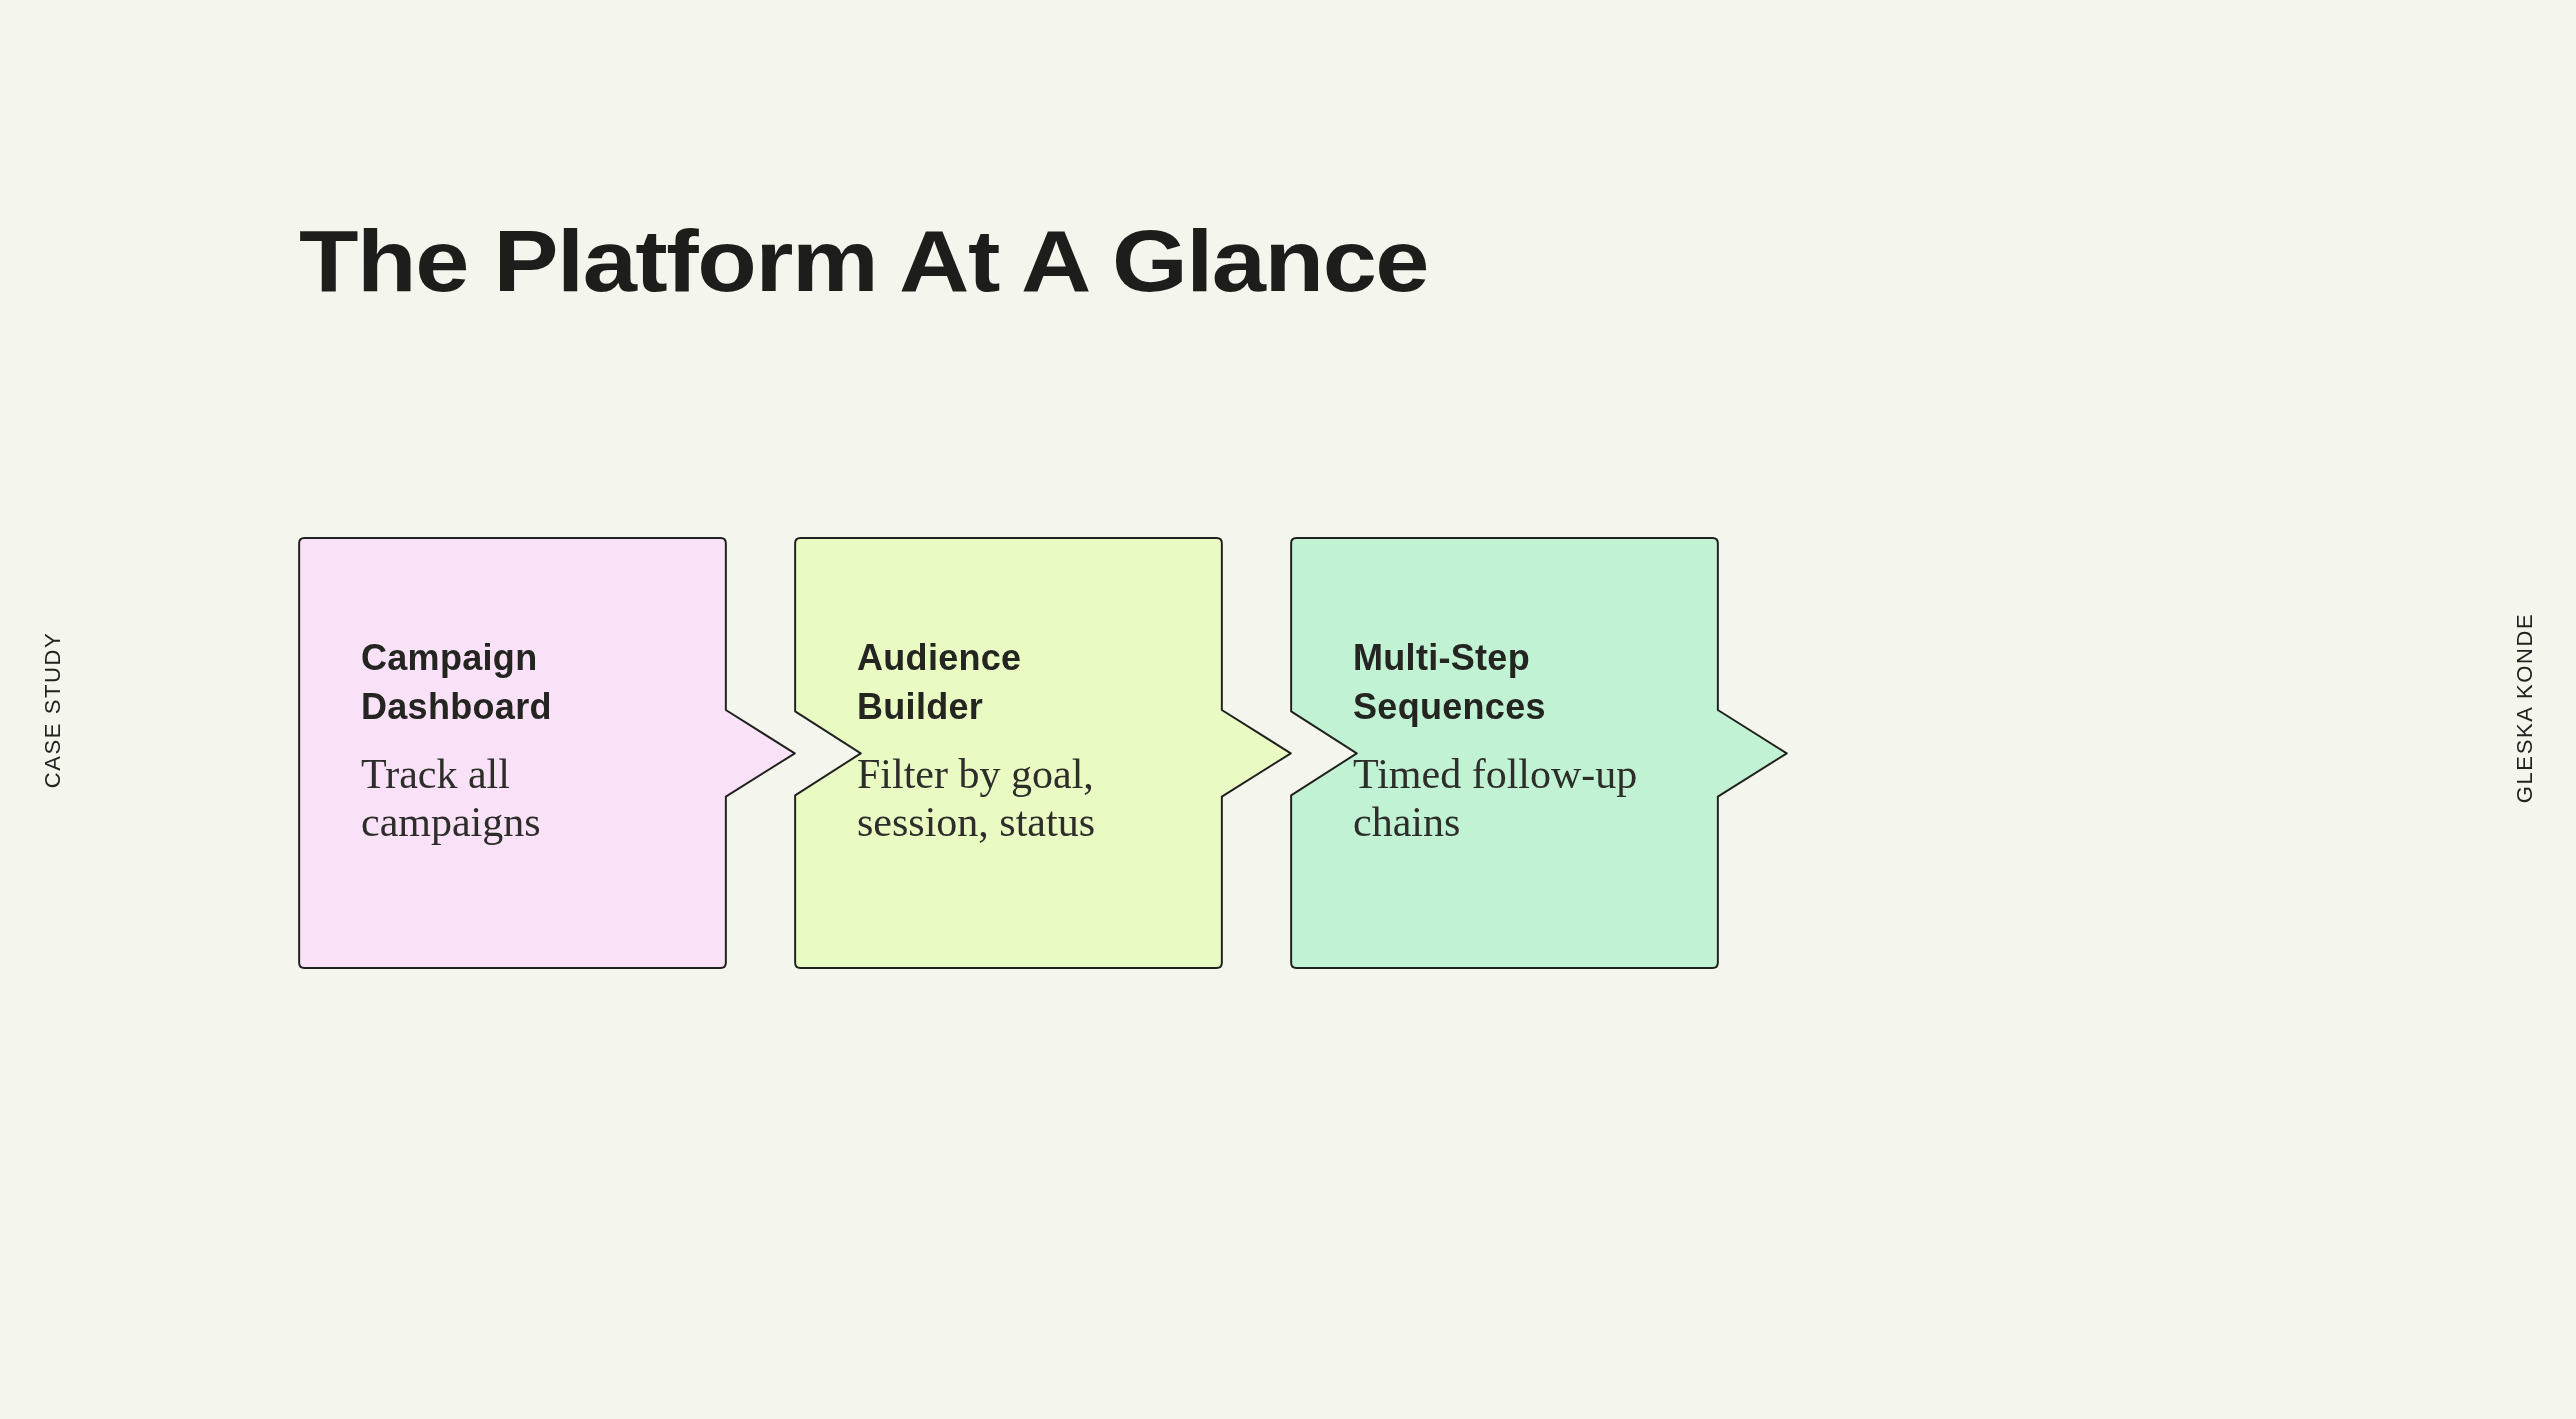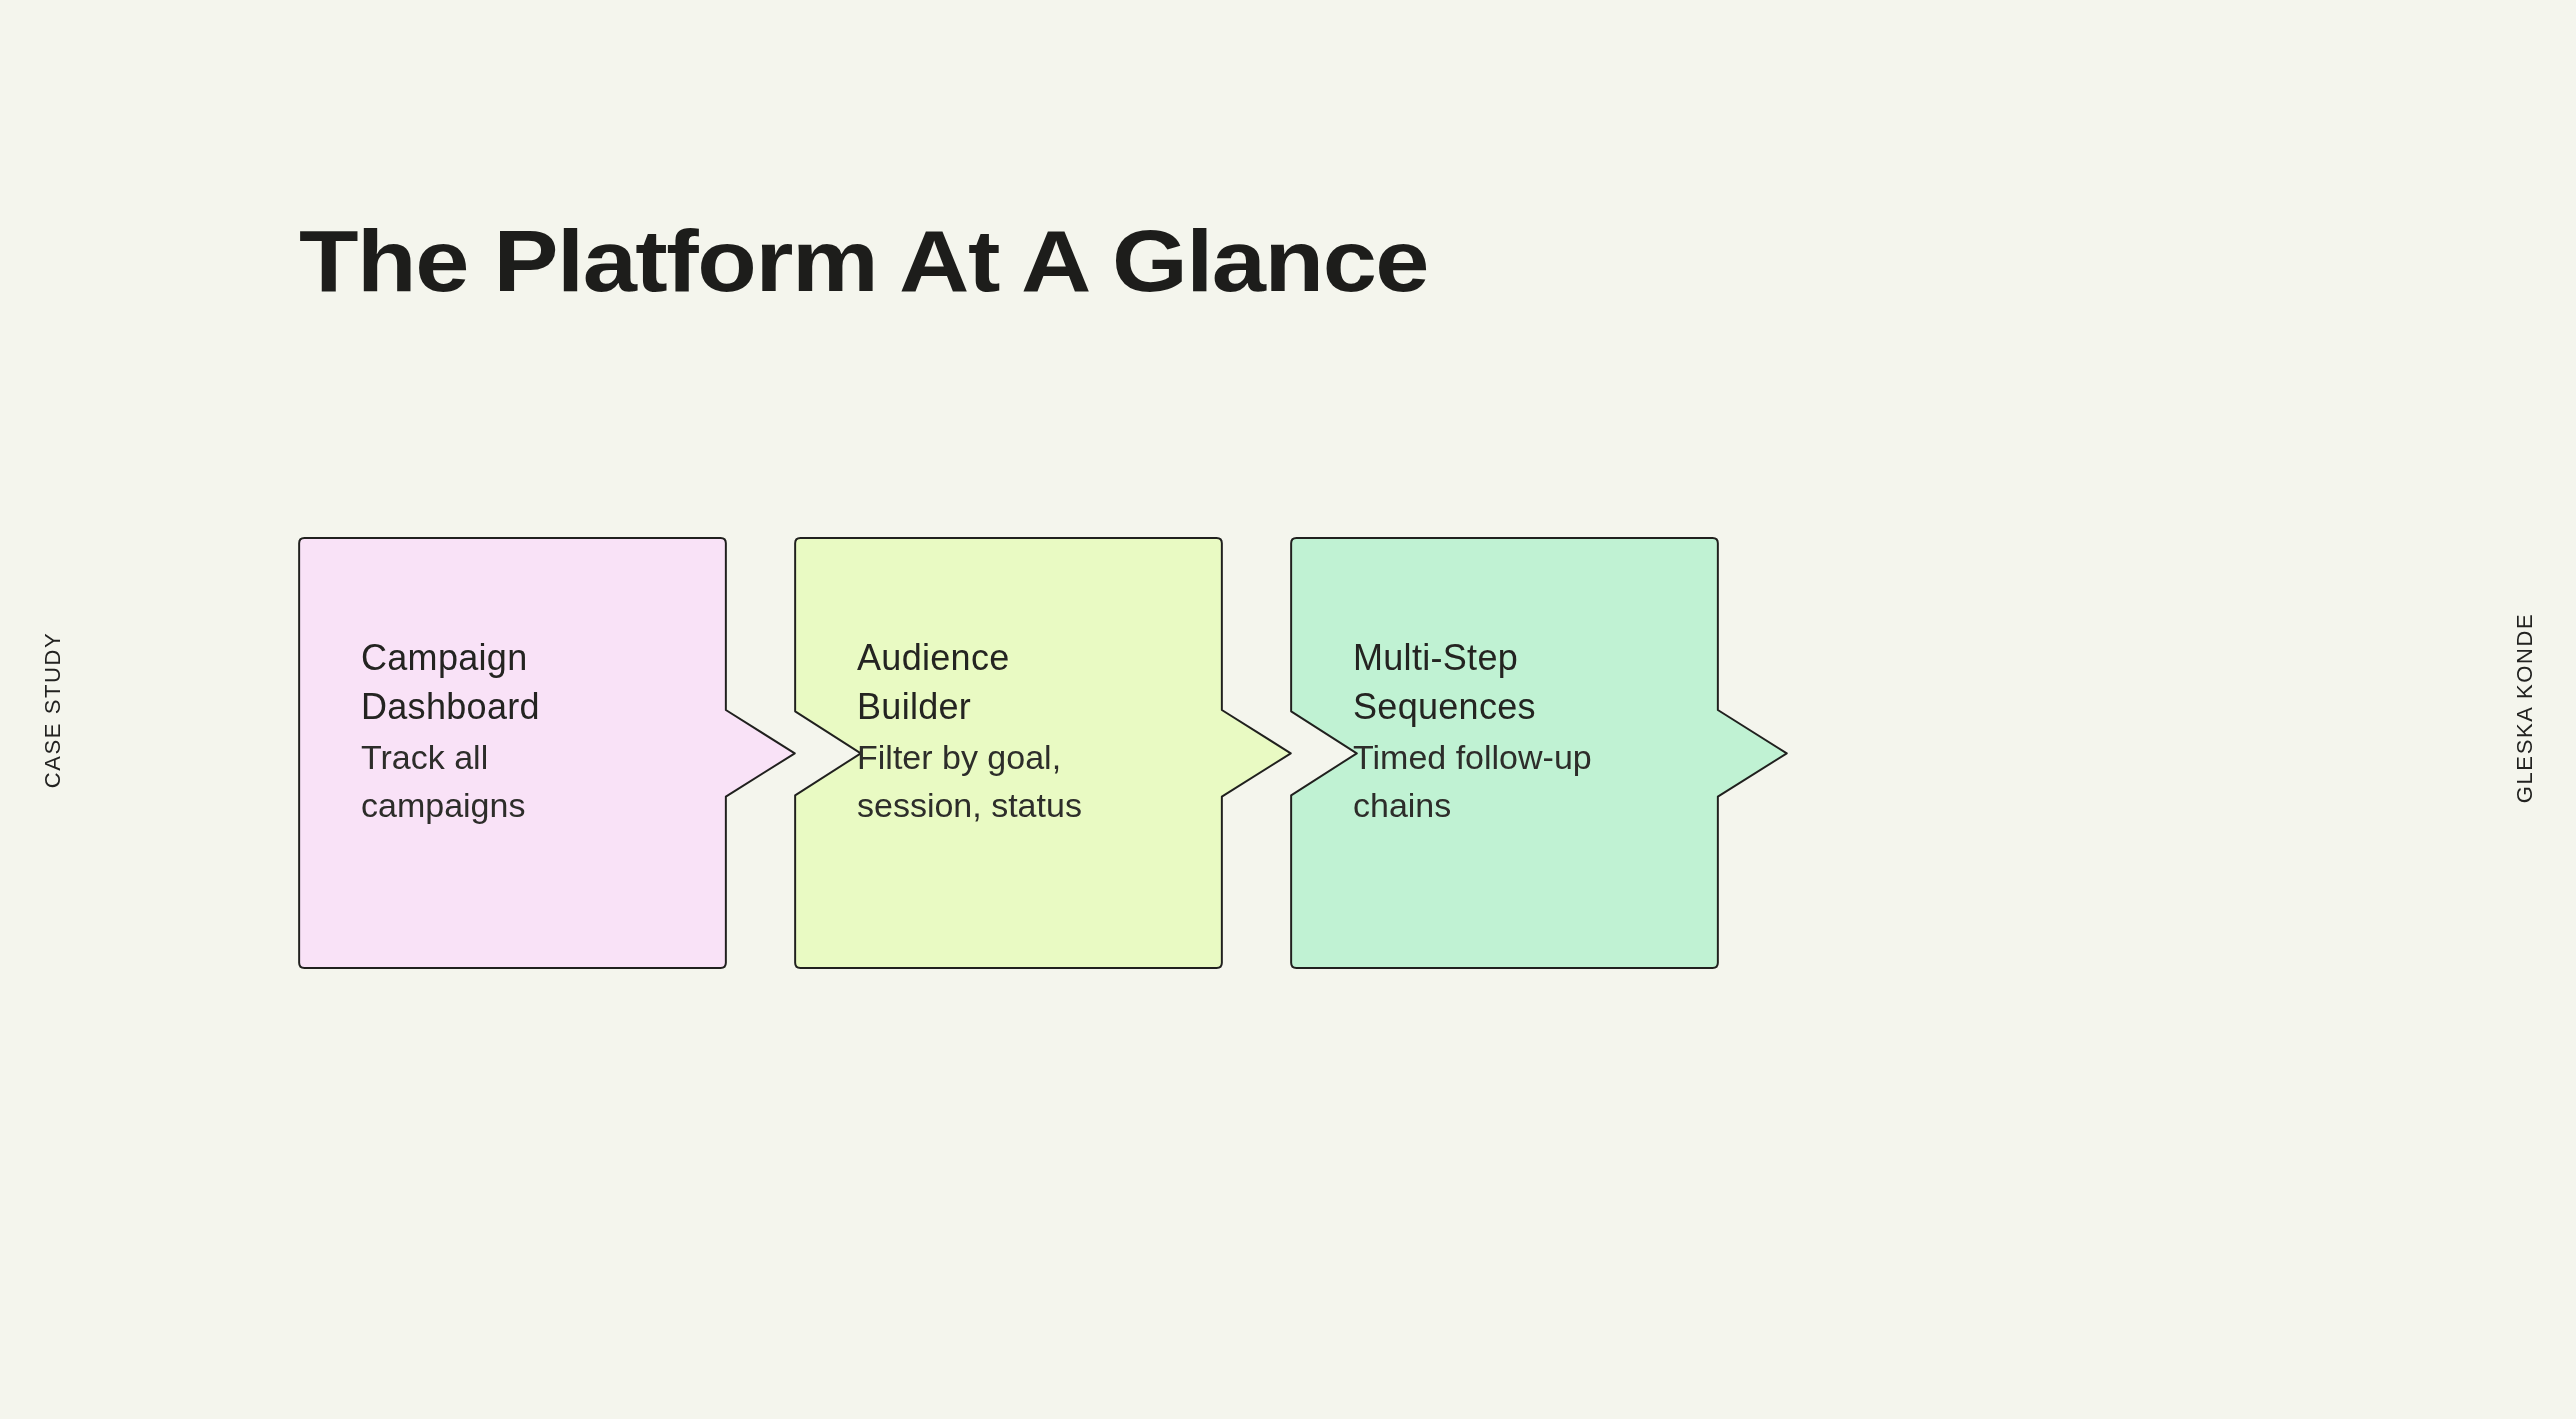"Campaign" .card-title { font-weight: 400 -> 700 }
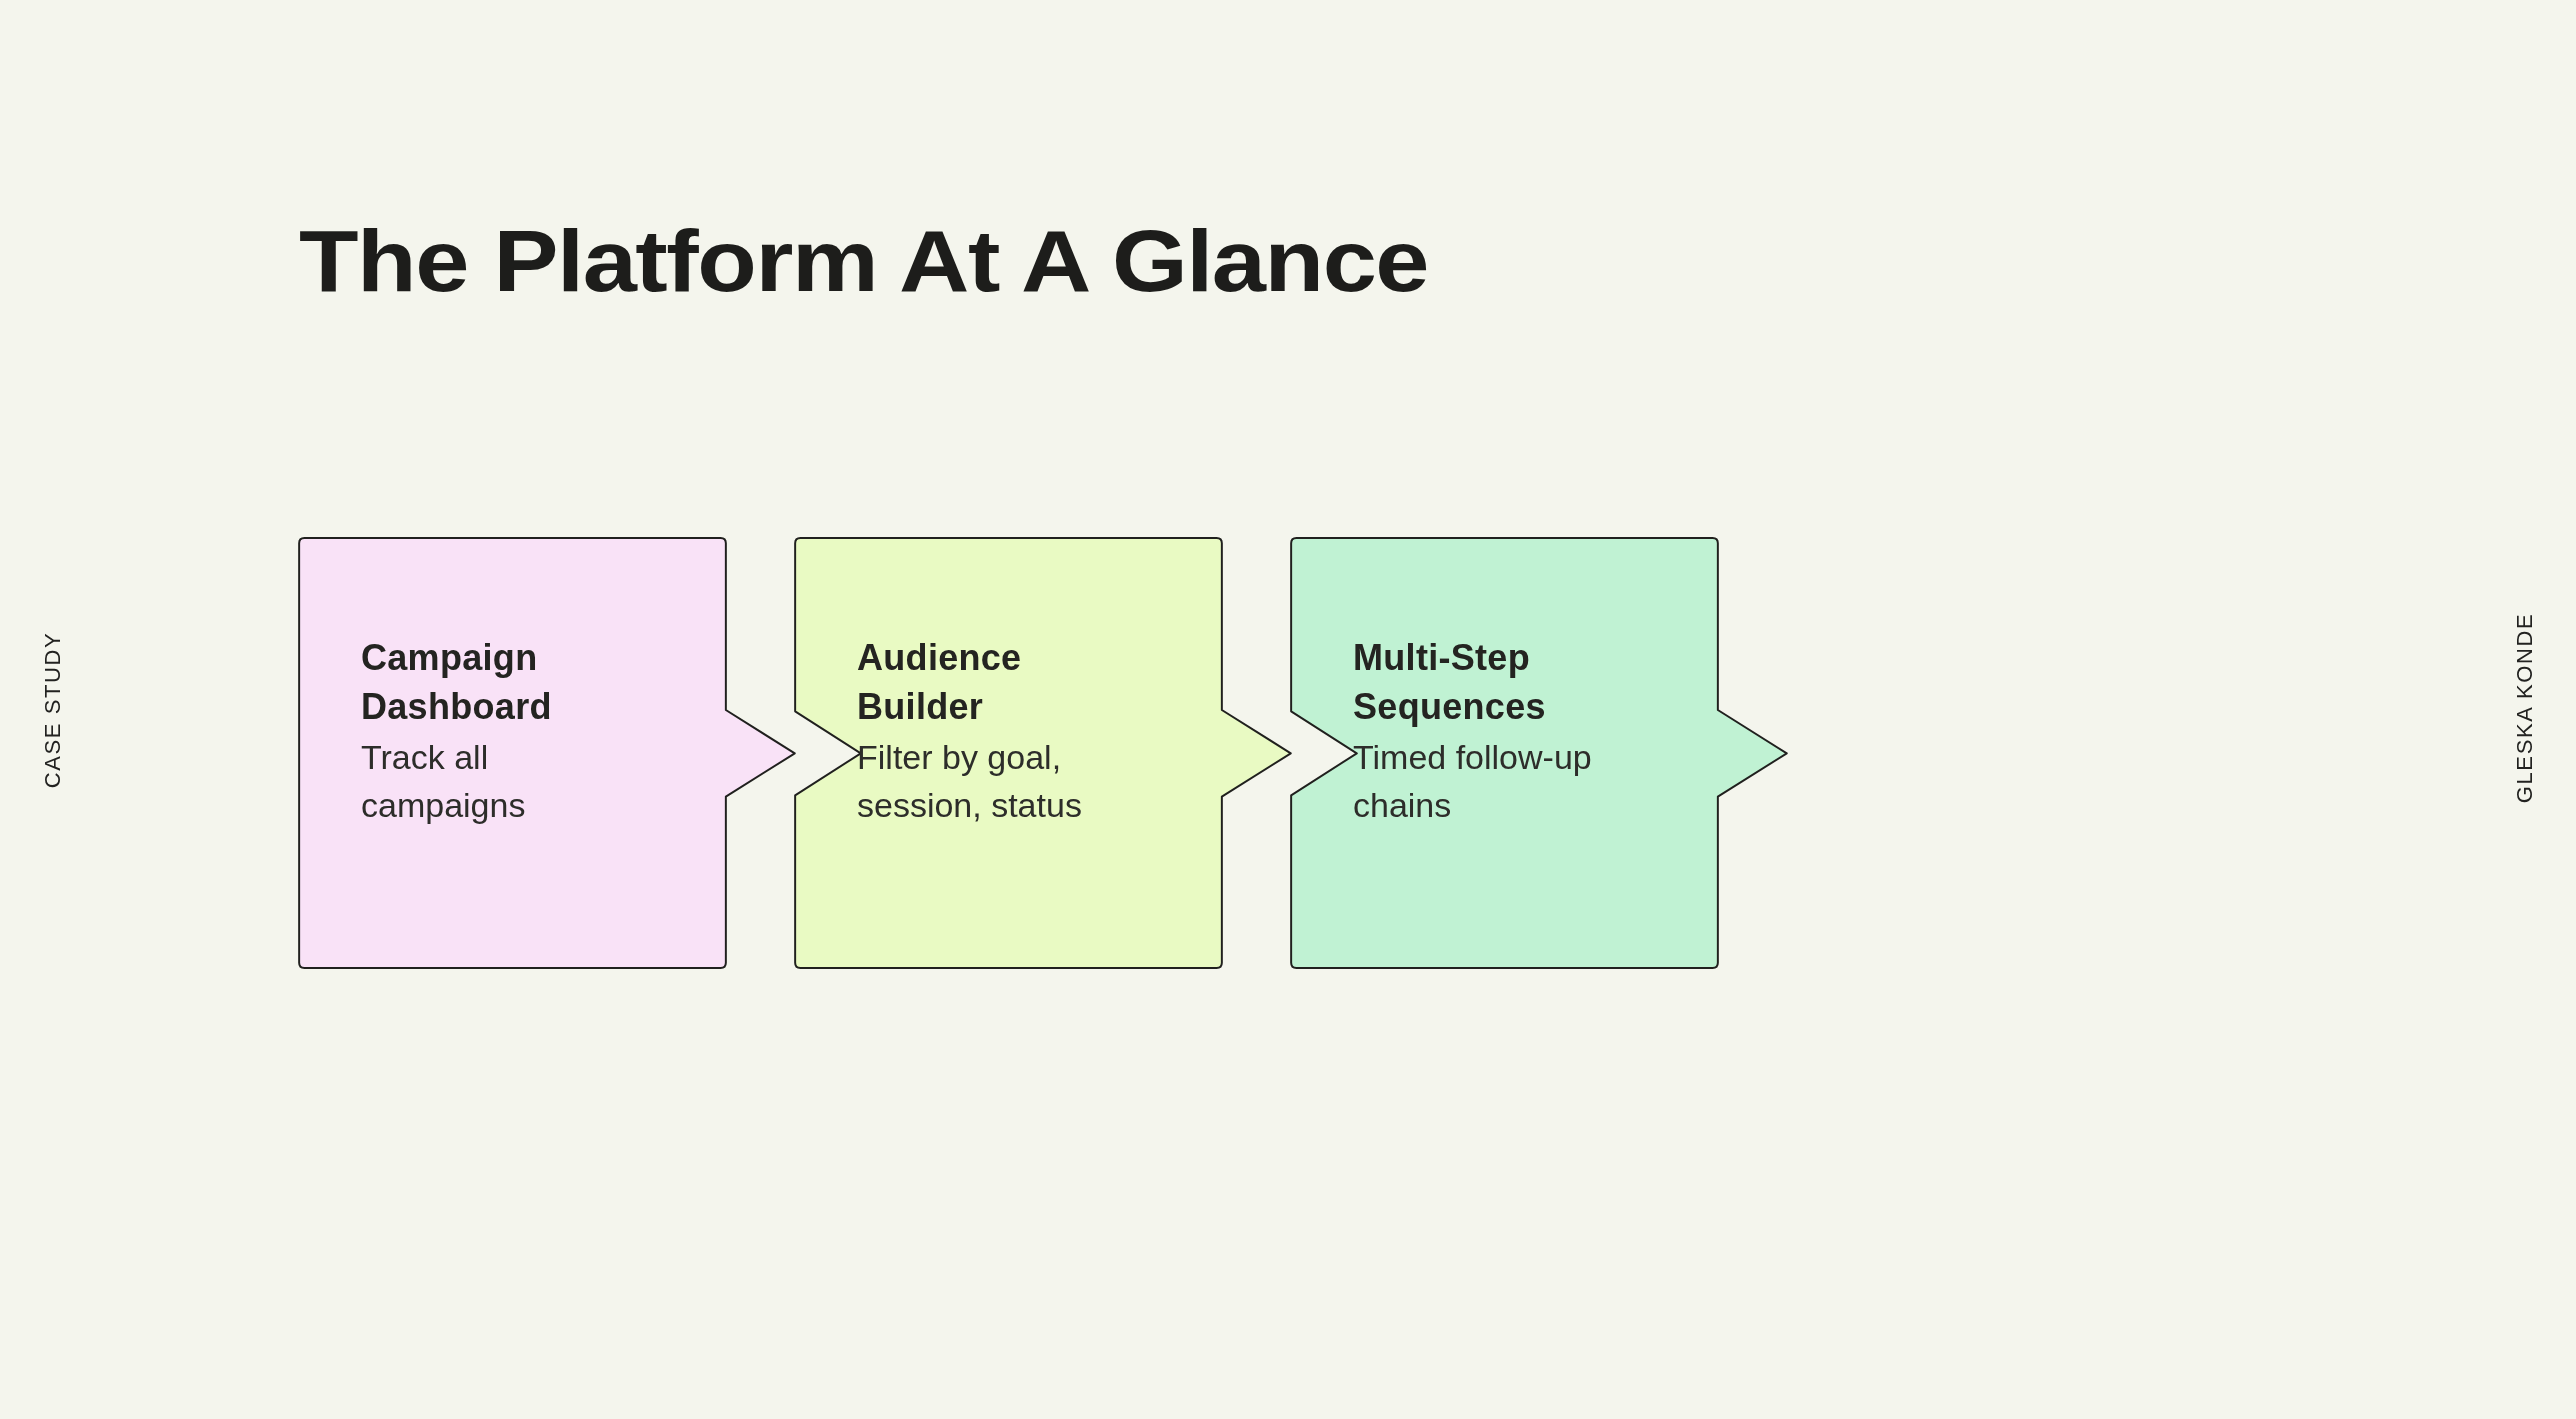"Track all" .card-body { font-family: none -> Liberation Serif, serif; font-size: 34px -> 42px; margin-top: 2px -> 19px }
